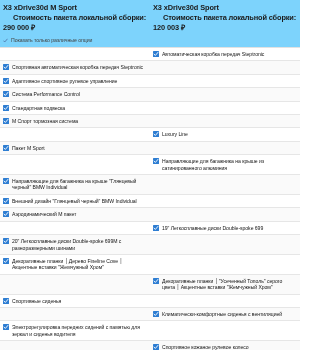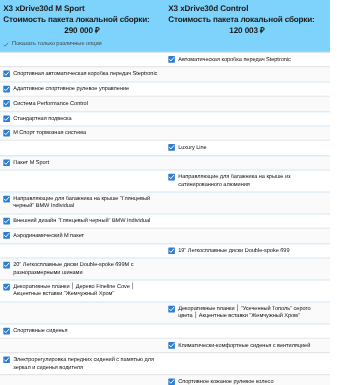"X3 xDrive30d Control" div.h-title { text: Control -> Sport }
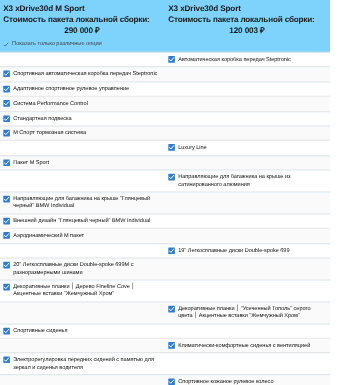"Стоимость пакета локальной сборки:" .h-sub { text-align: none -> right }
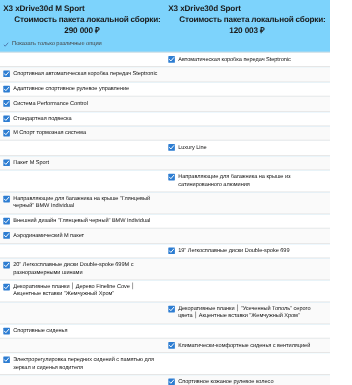"290 000 ₽" .h-price { text-align: center -> none }
